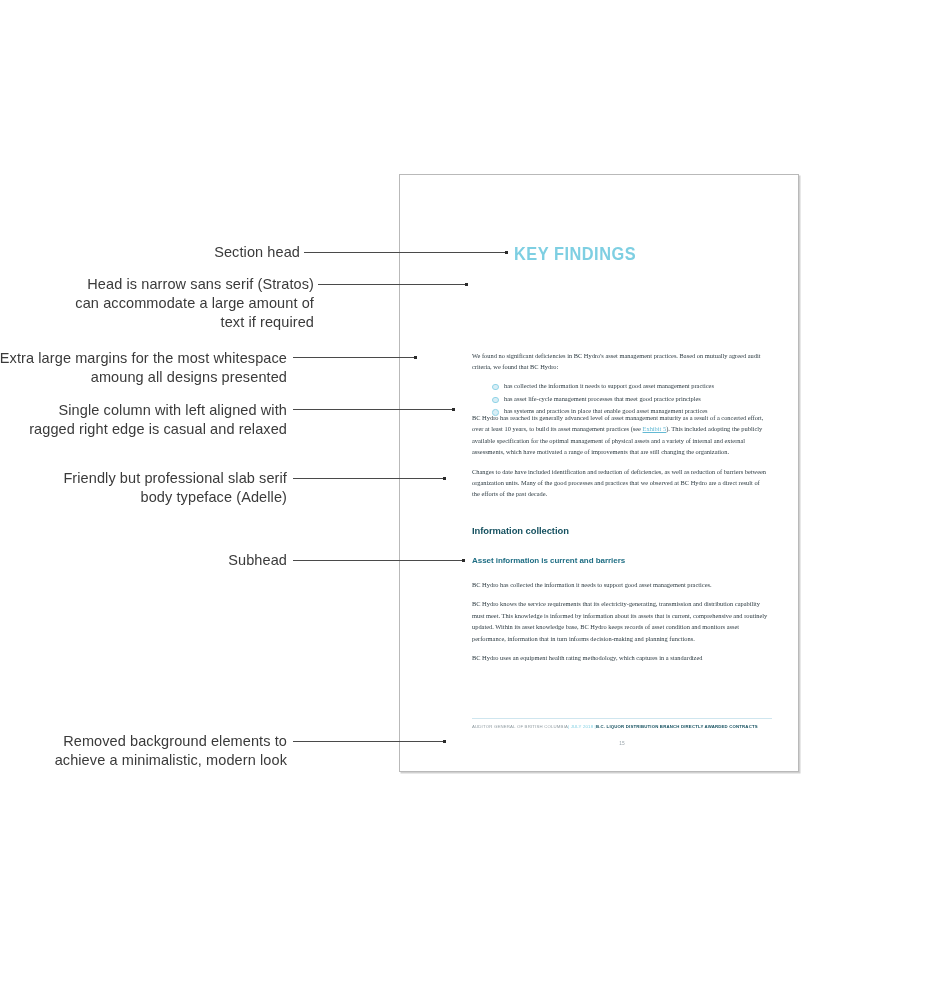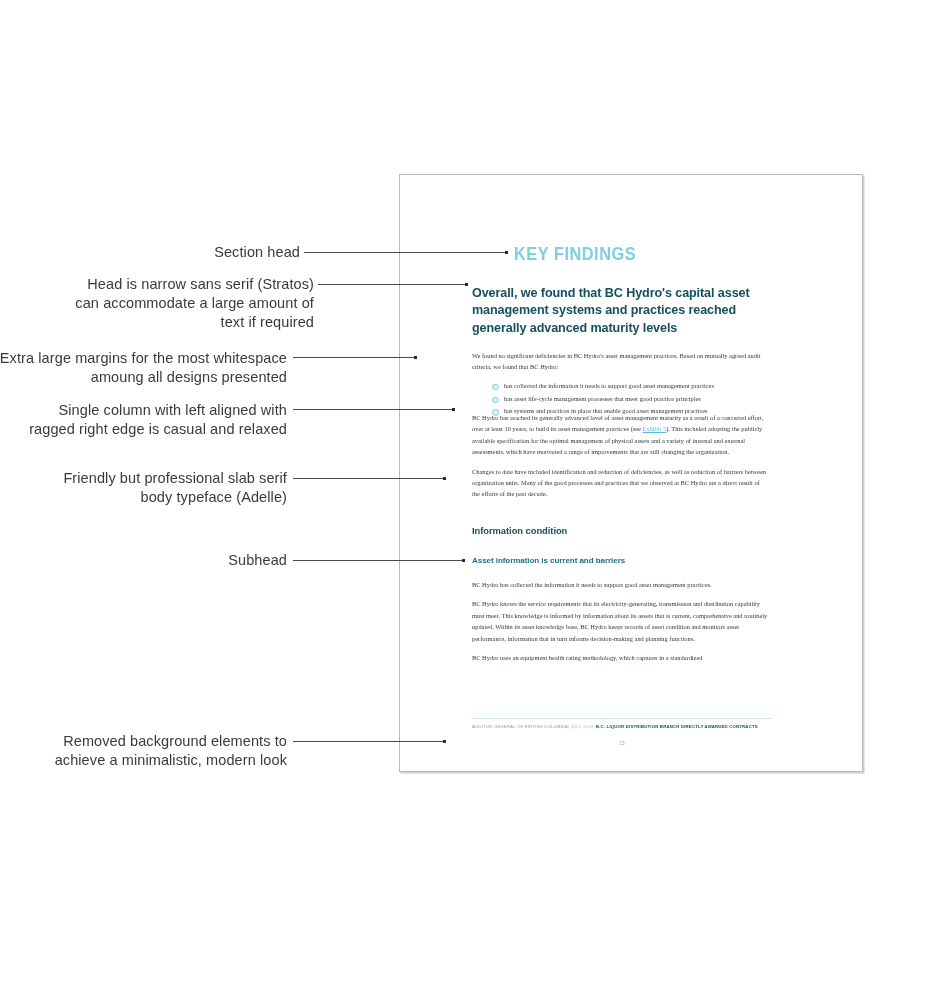"KEY FINDINGS" #page { width: 464px -> 400px }
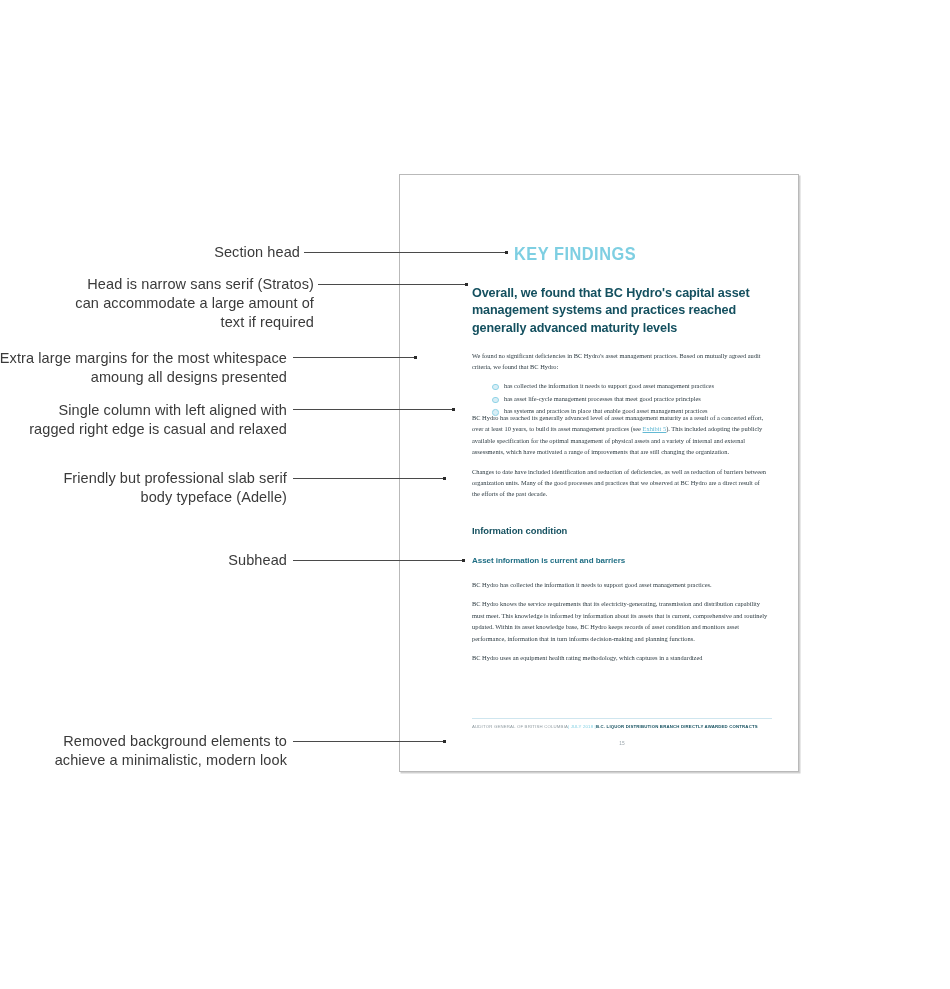"Overall, we found that BC" div.lead-head { html: <div>Overall, we found that BC Hydro's capital asset management systems and practices reached generally advanced maturity levels</div> -> none }
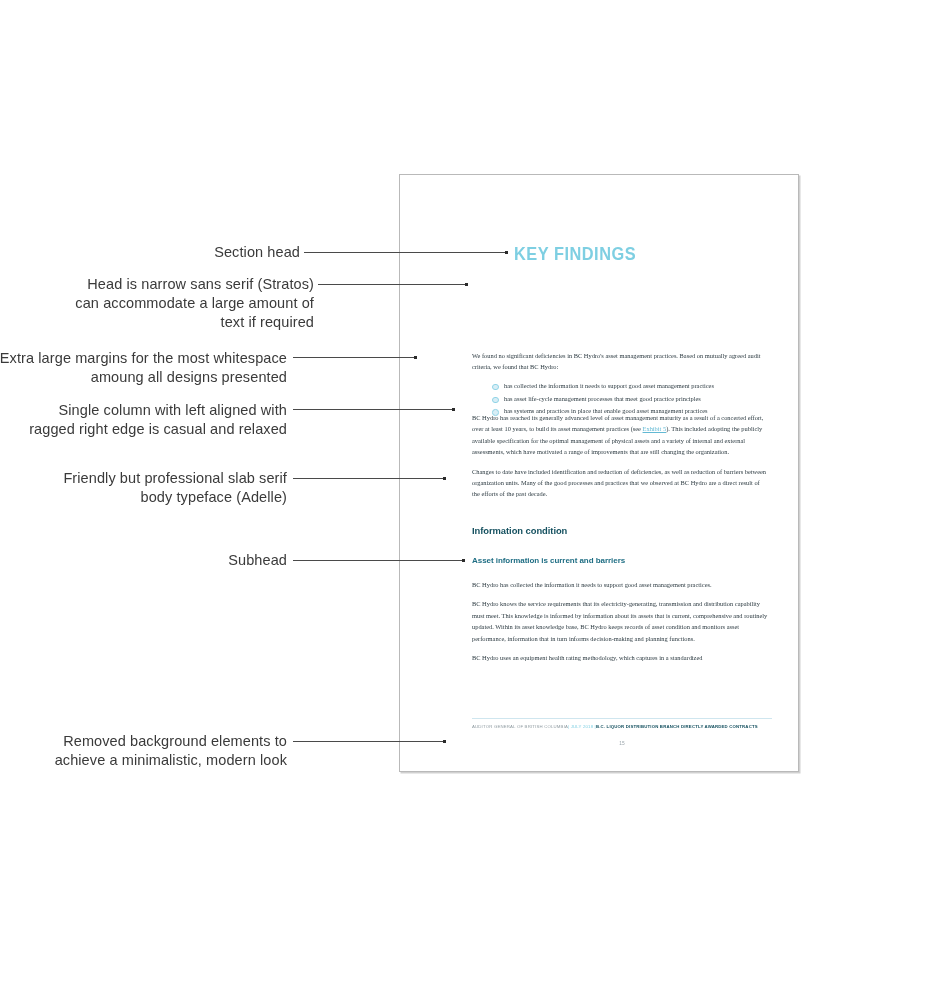"Information condition" div.sub-head { text: condition -> collection }
